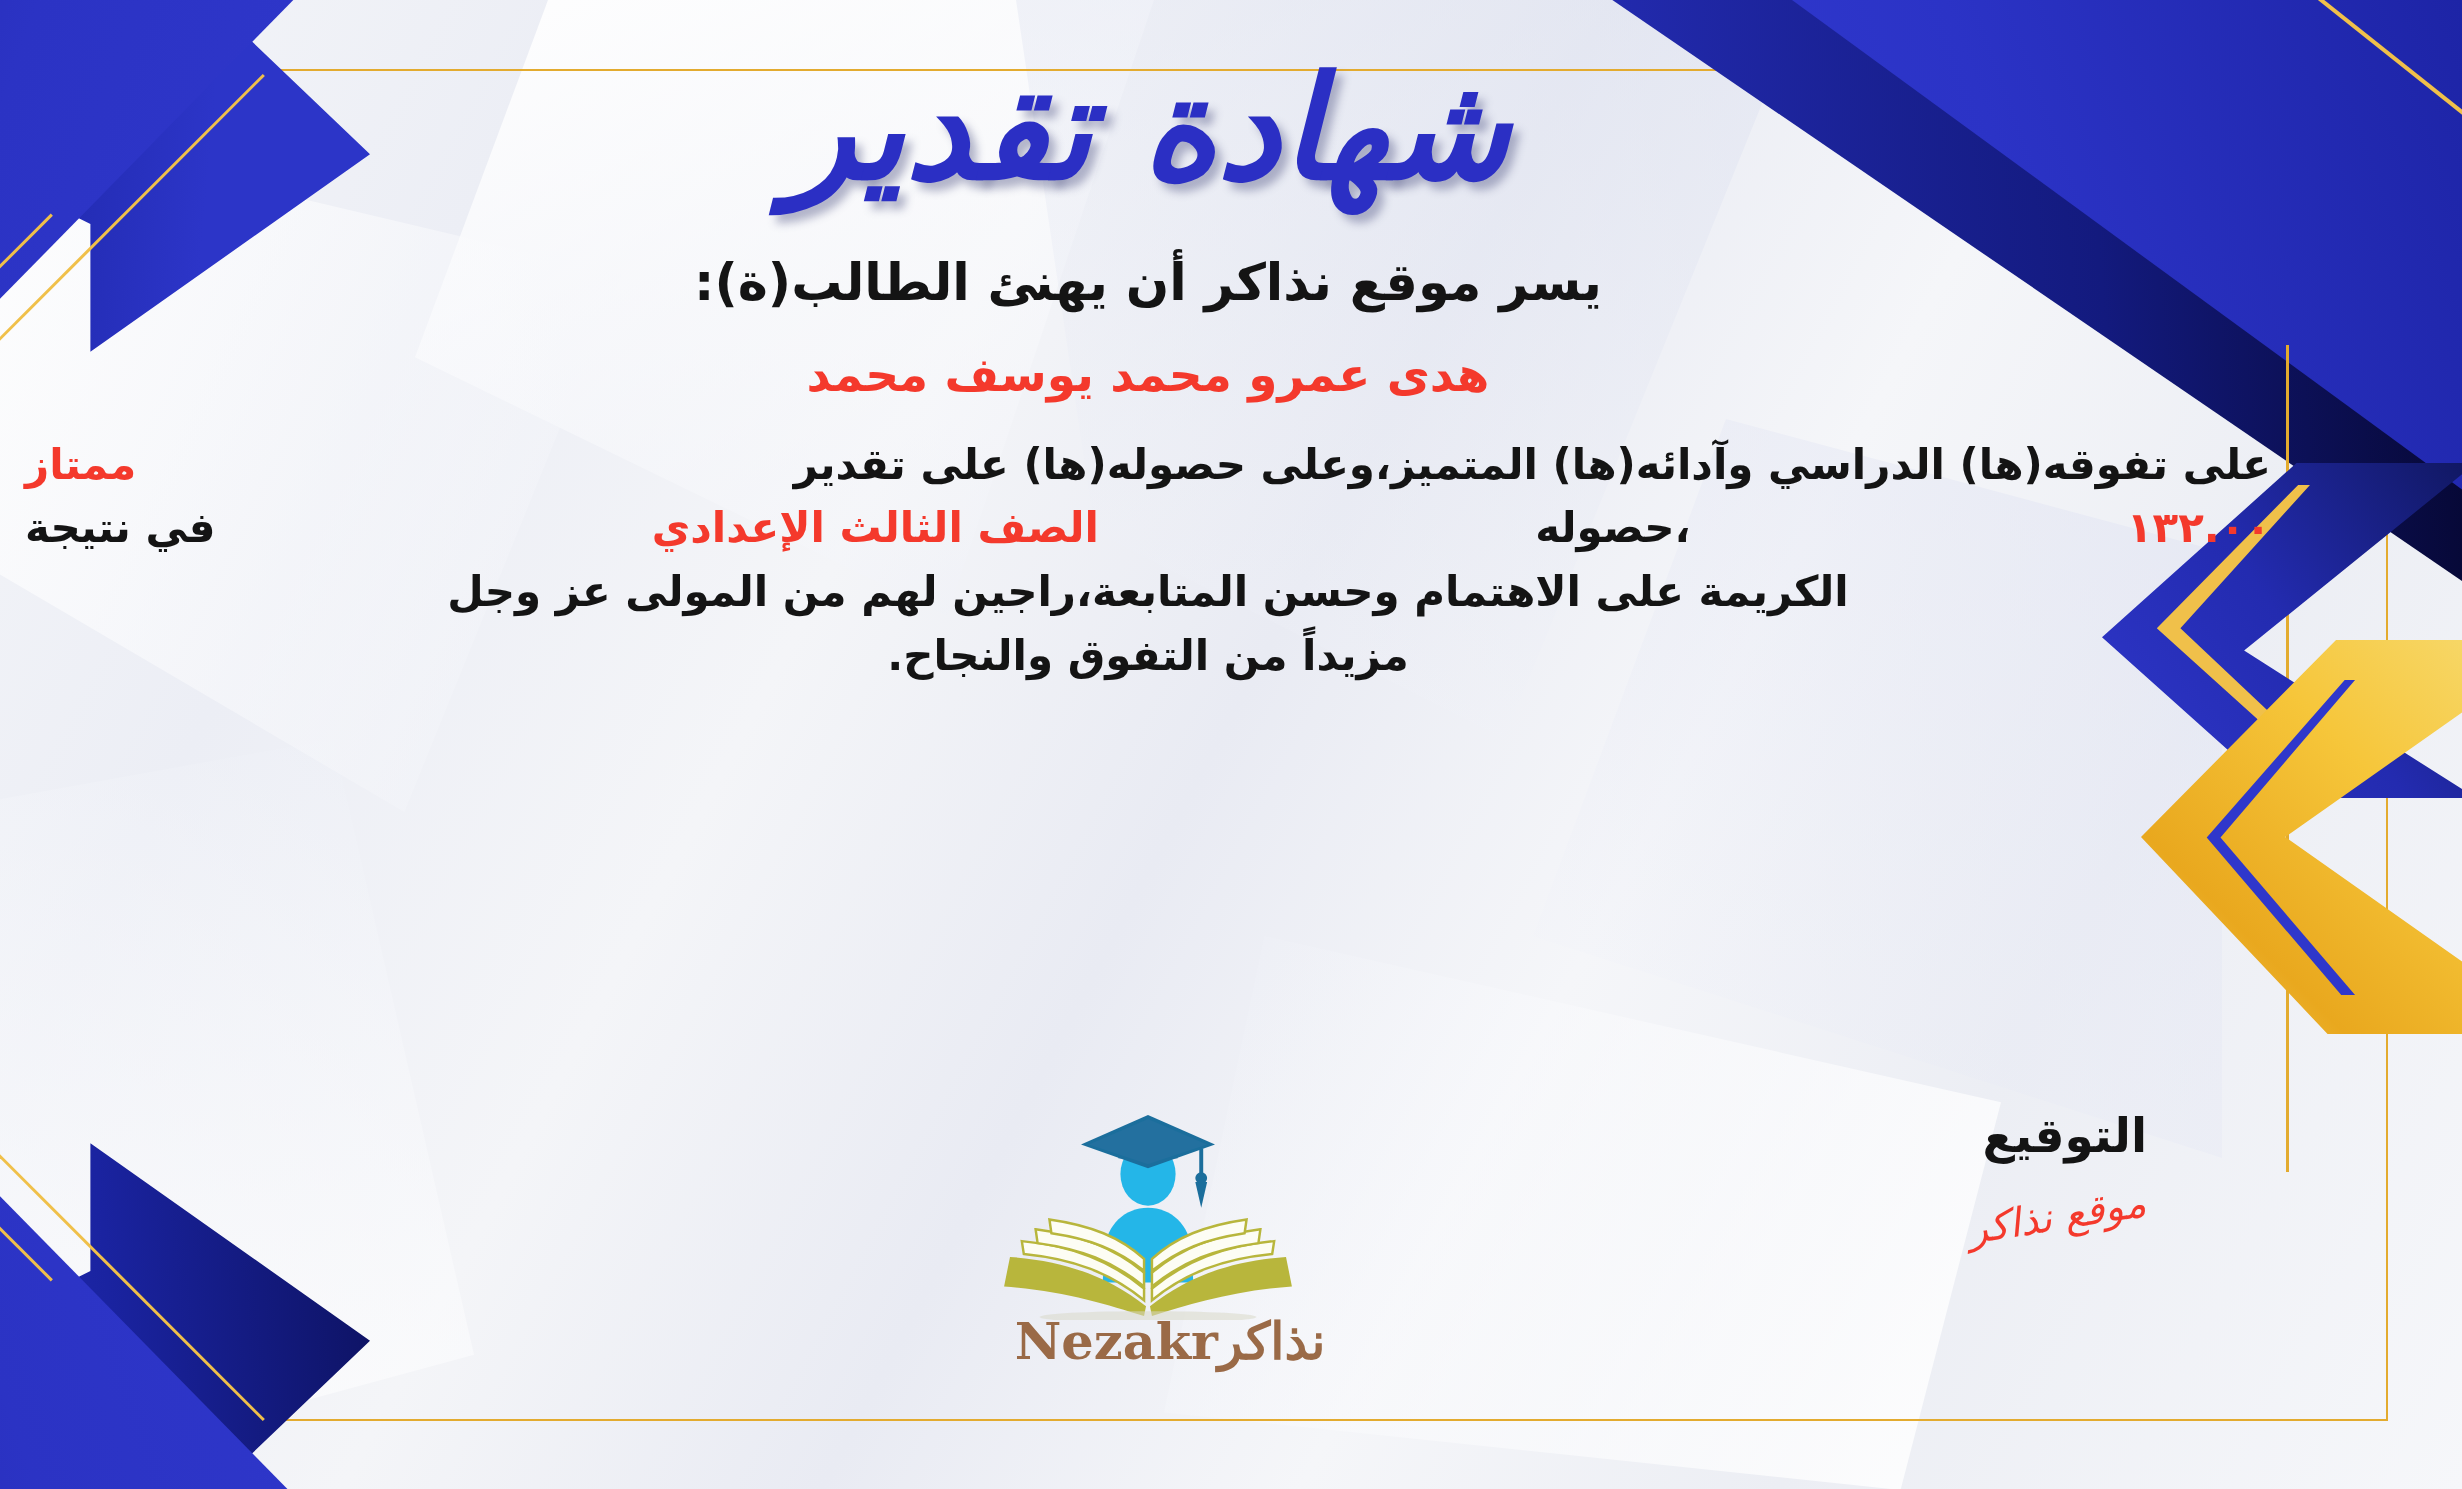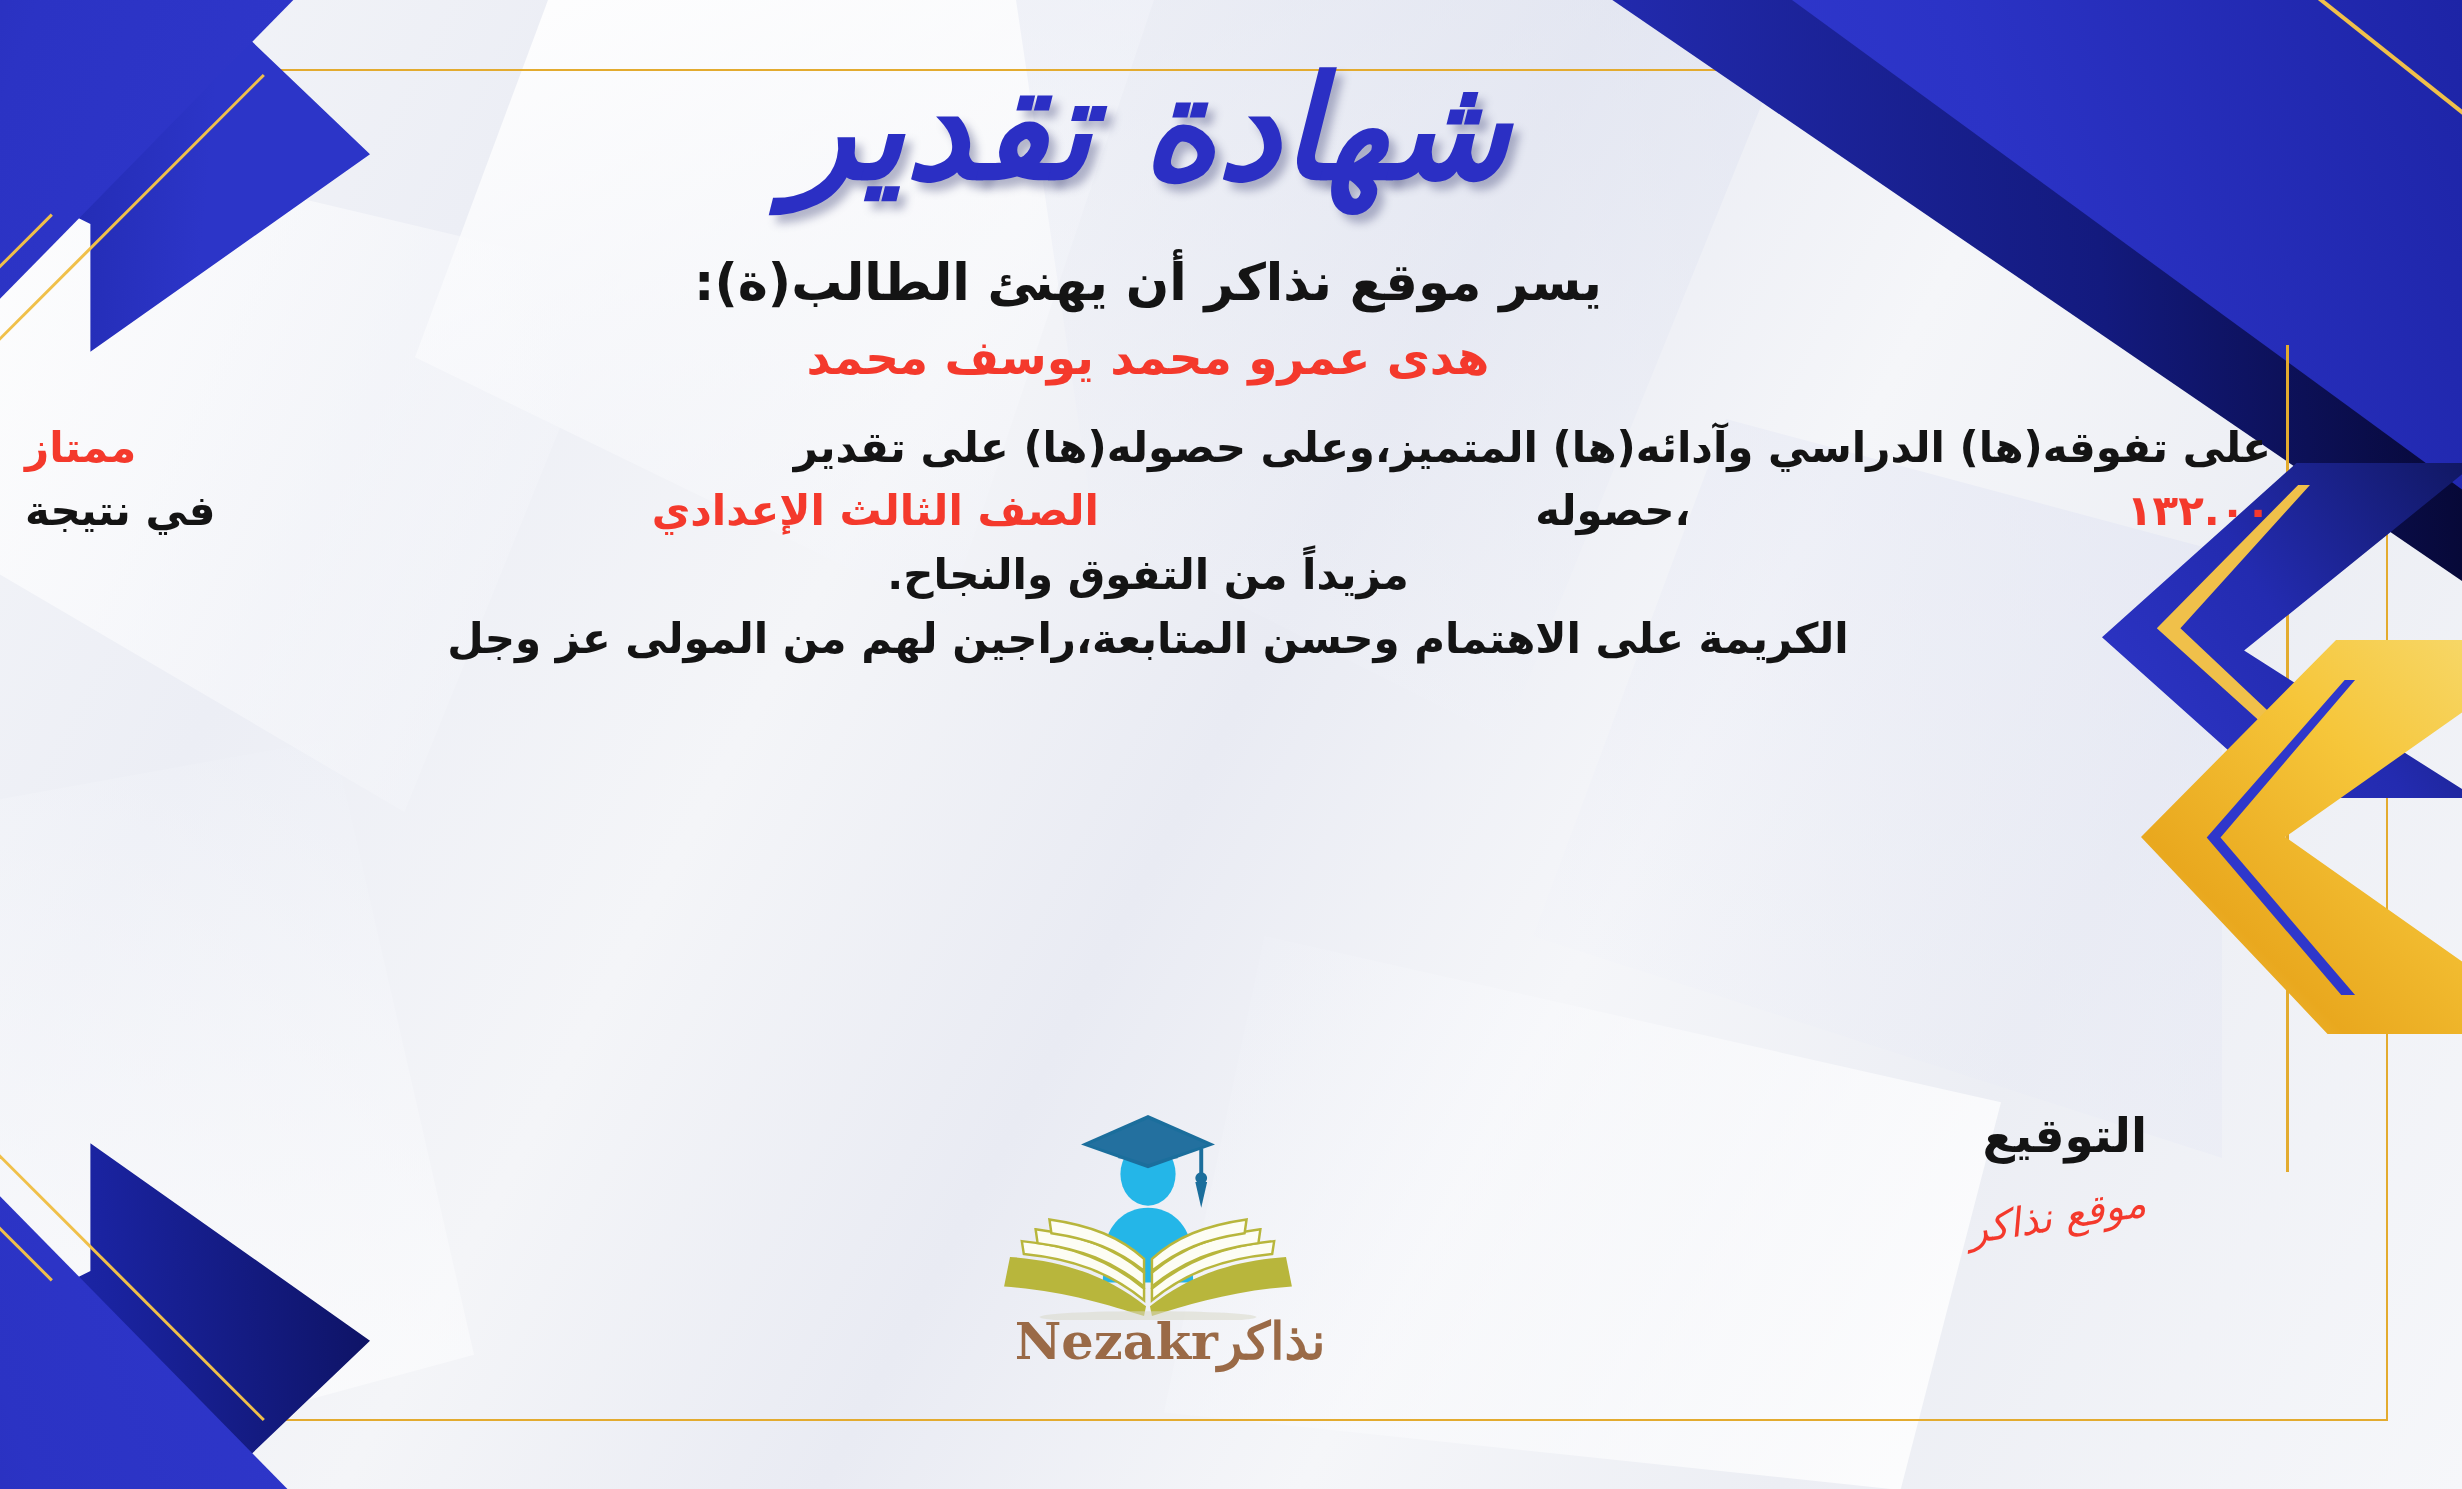"هدى عمرو محمد يوسف محمد" .student-name { margin-top: 18px -> 35px }
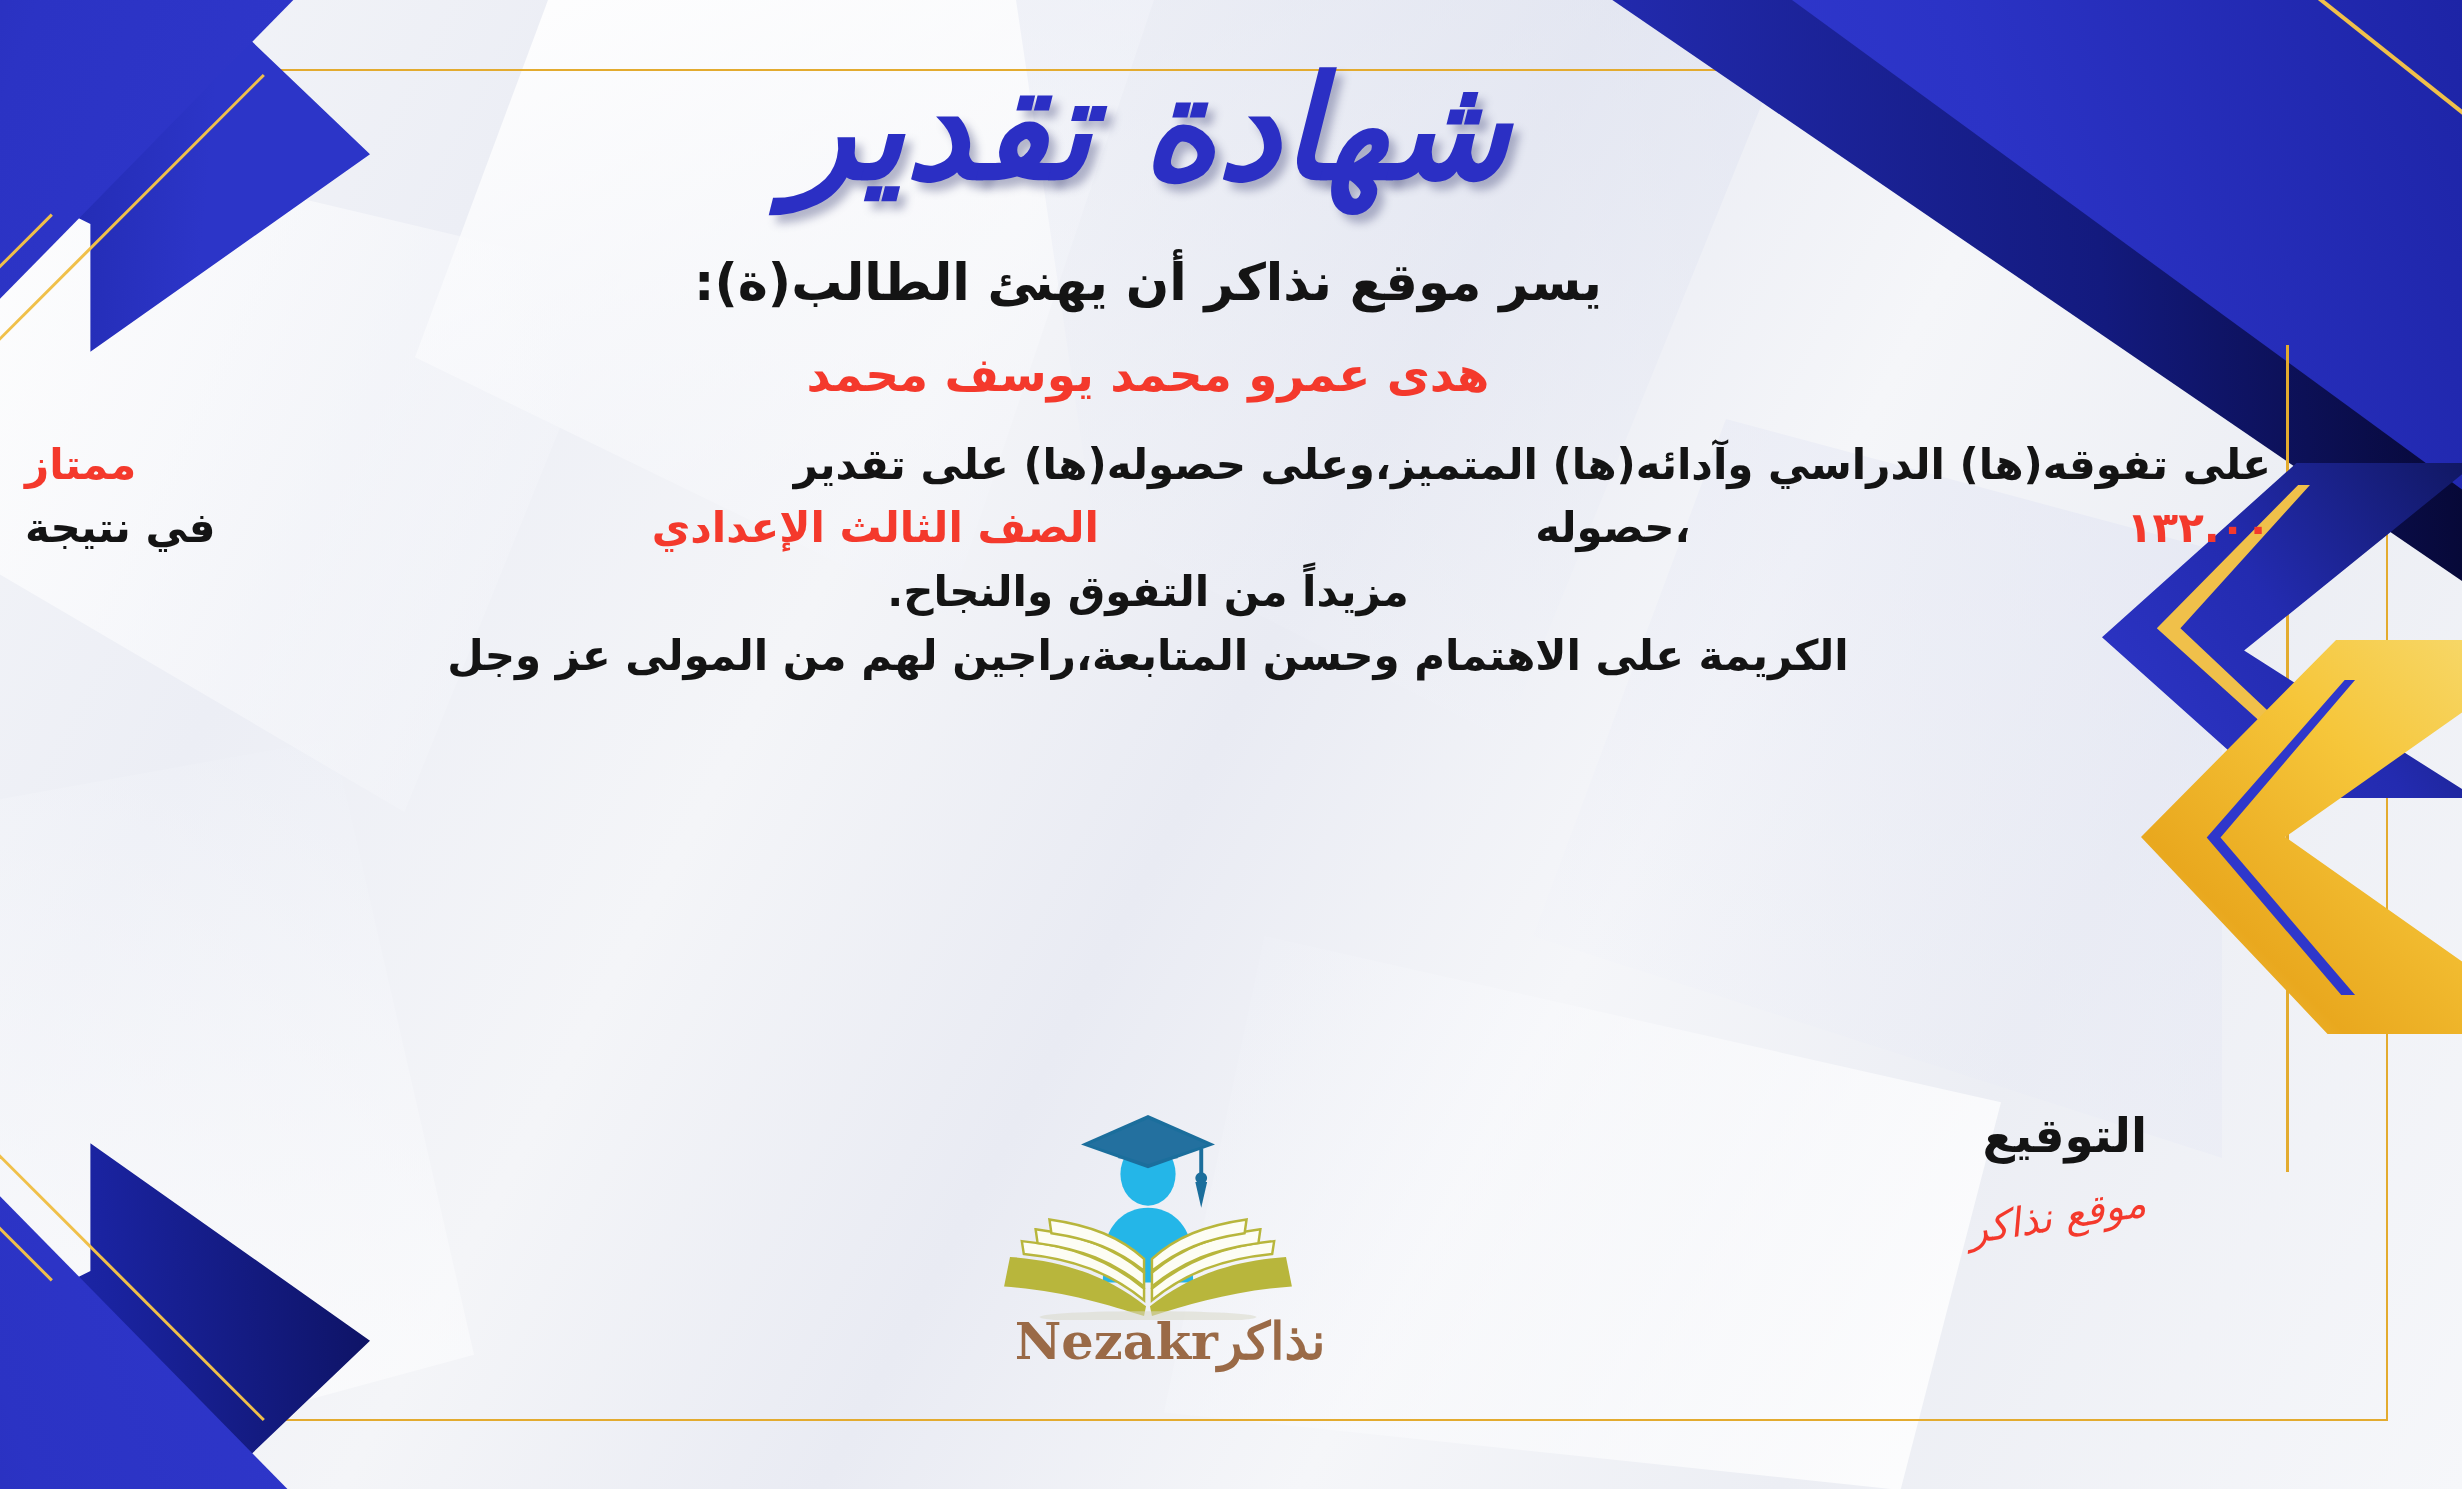"مزيداً من التفوق والنجاح." div.body-line { order: before "الكريمة على الاهتمام وحسن المتابعة،راجين" -> after "الكريمة على الاهتمام وحسن المتابعة،راجين" }
